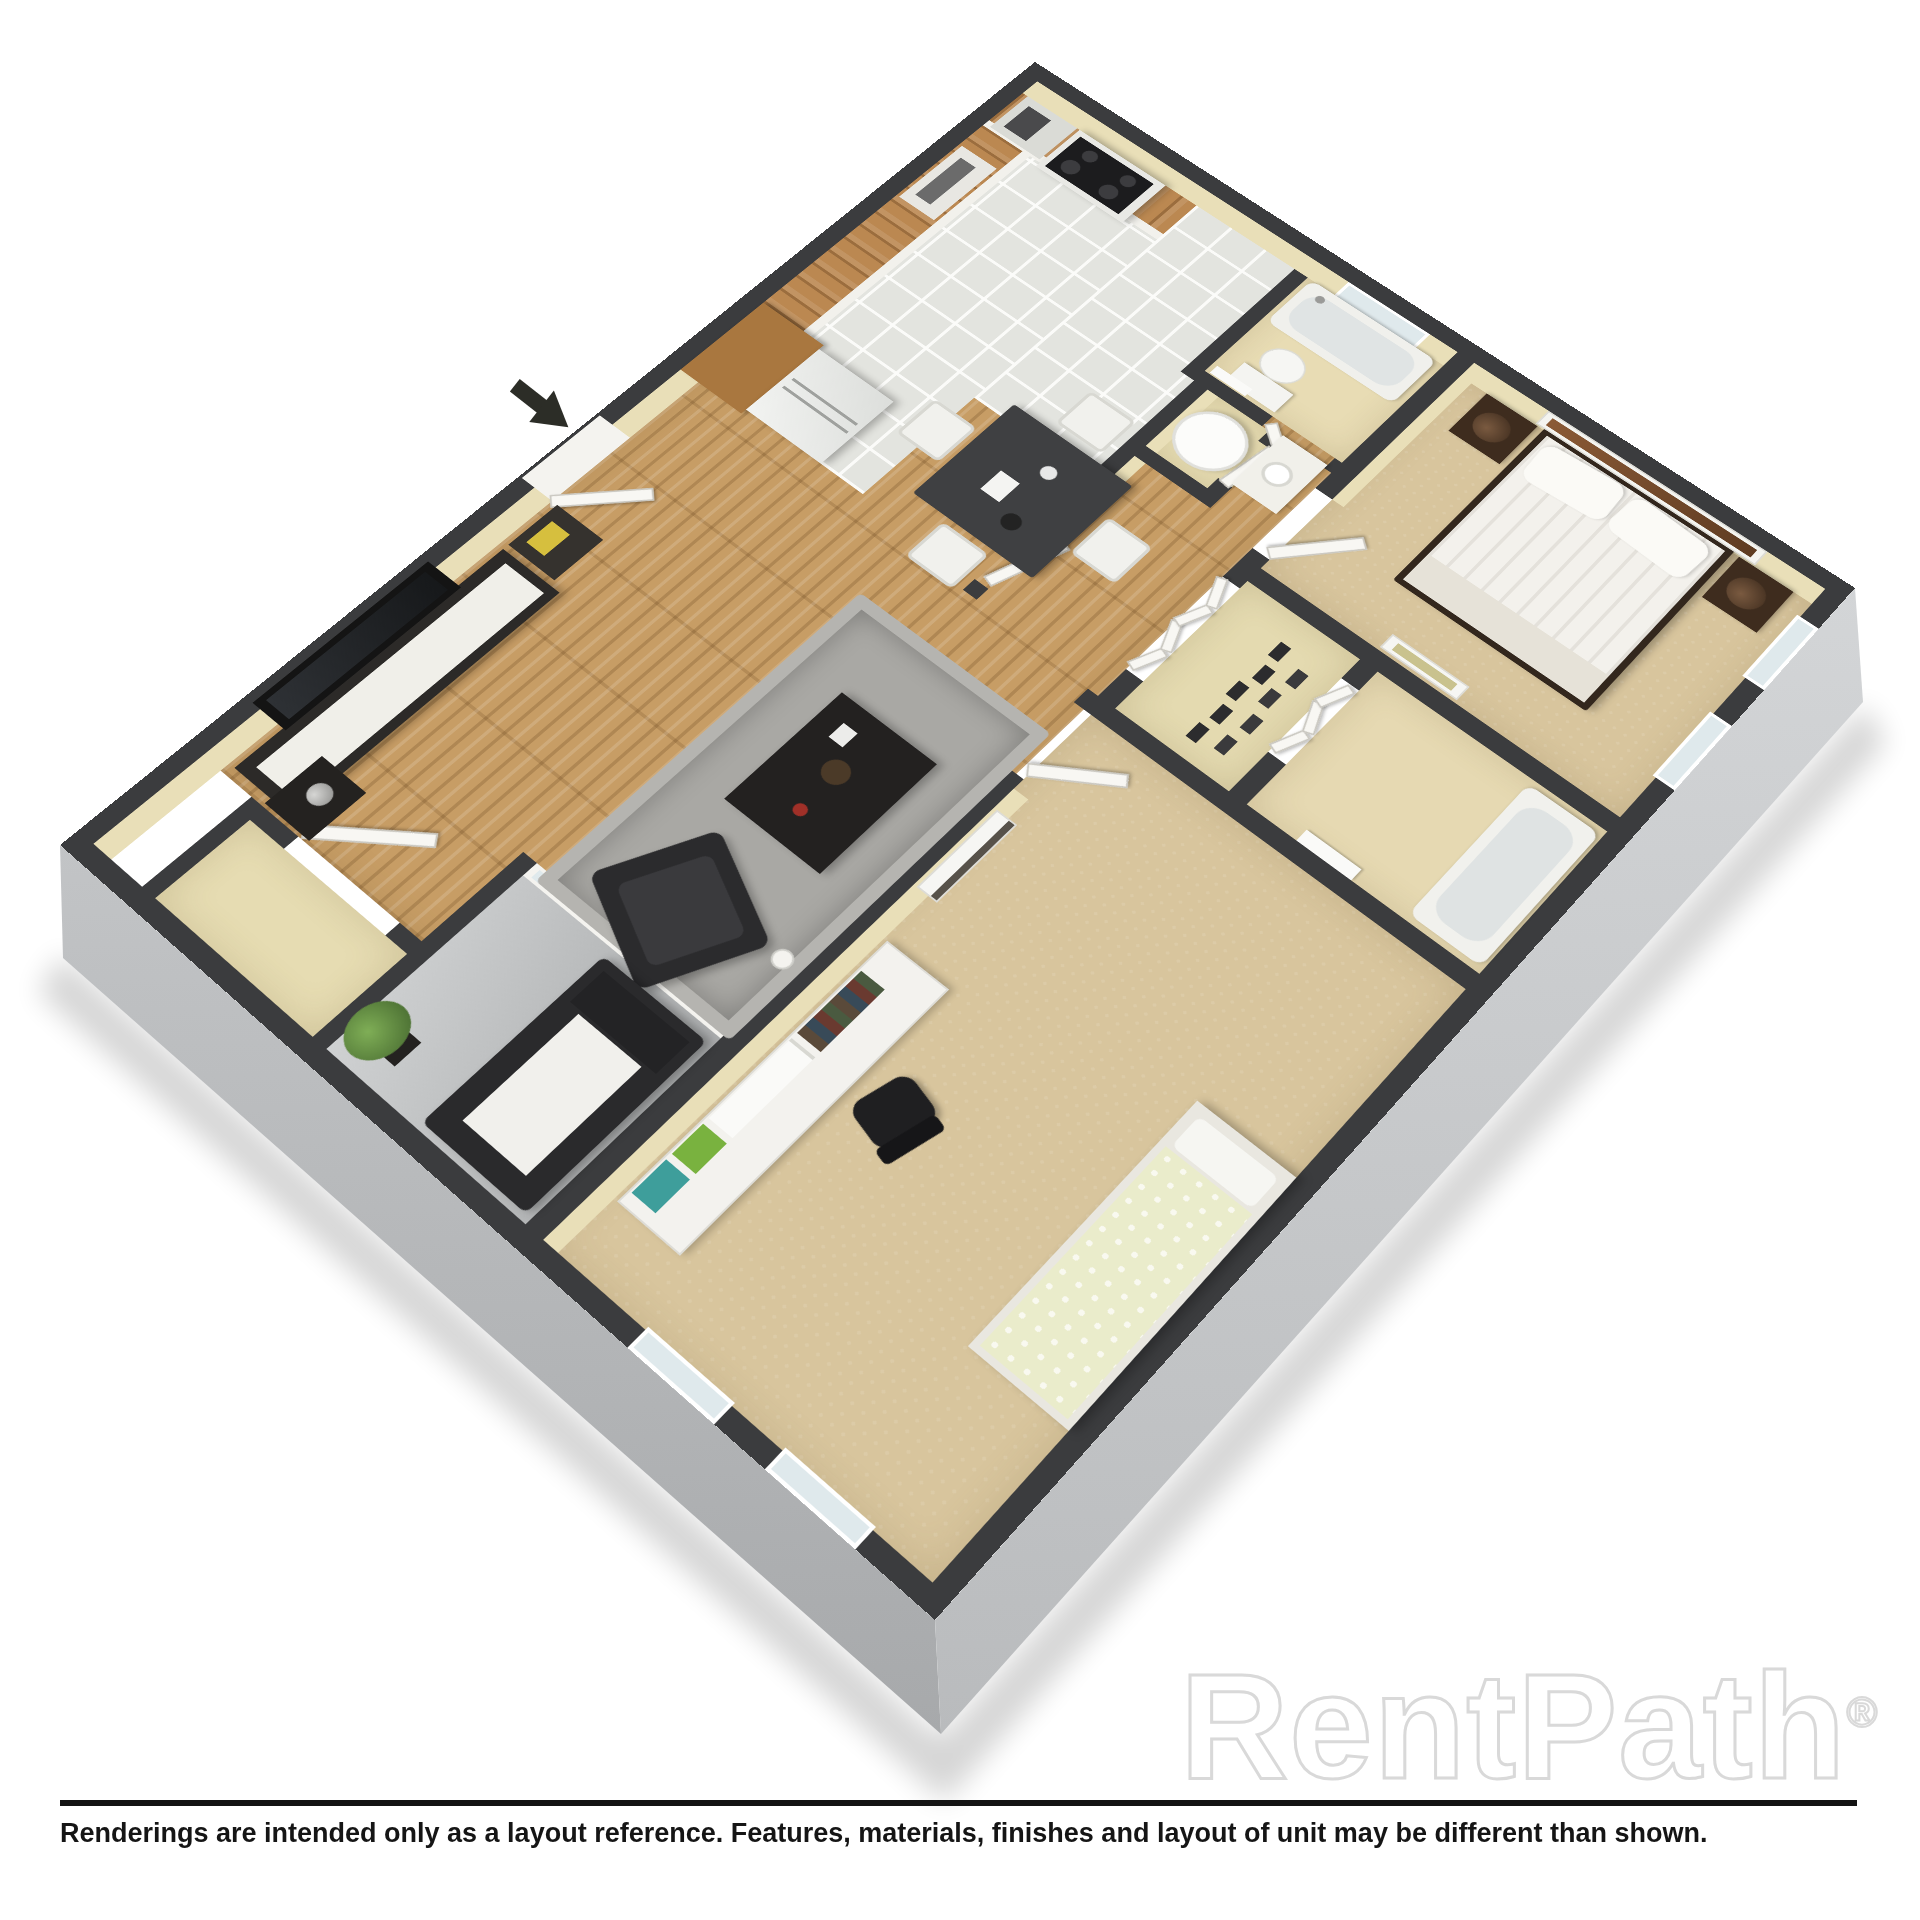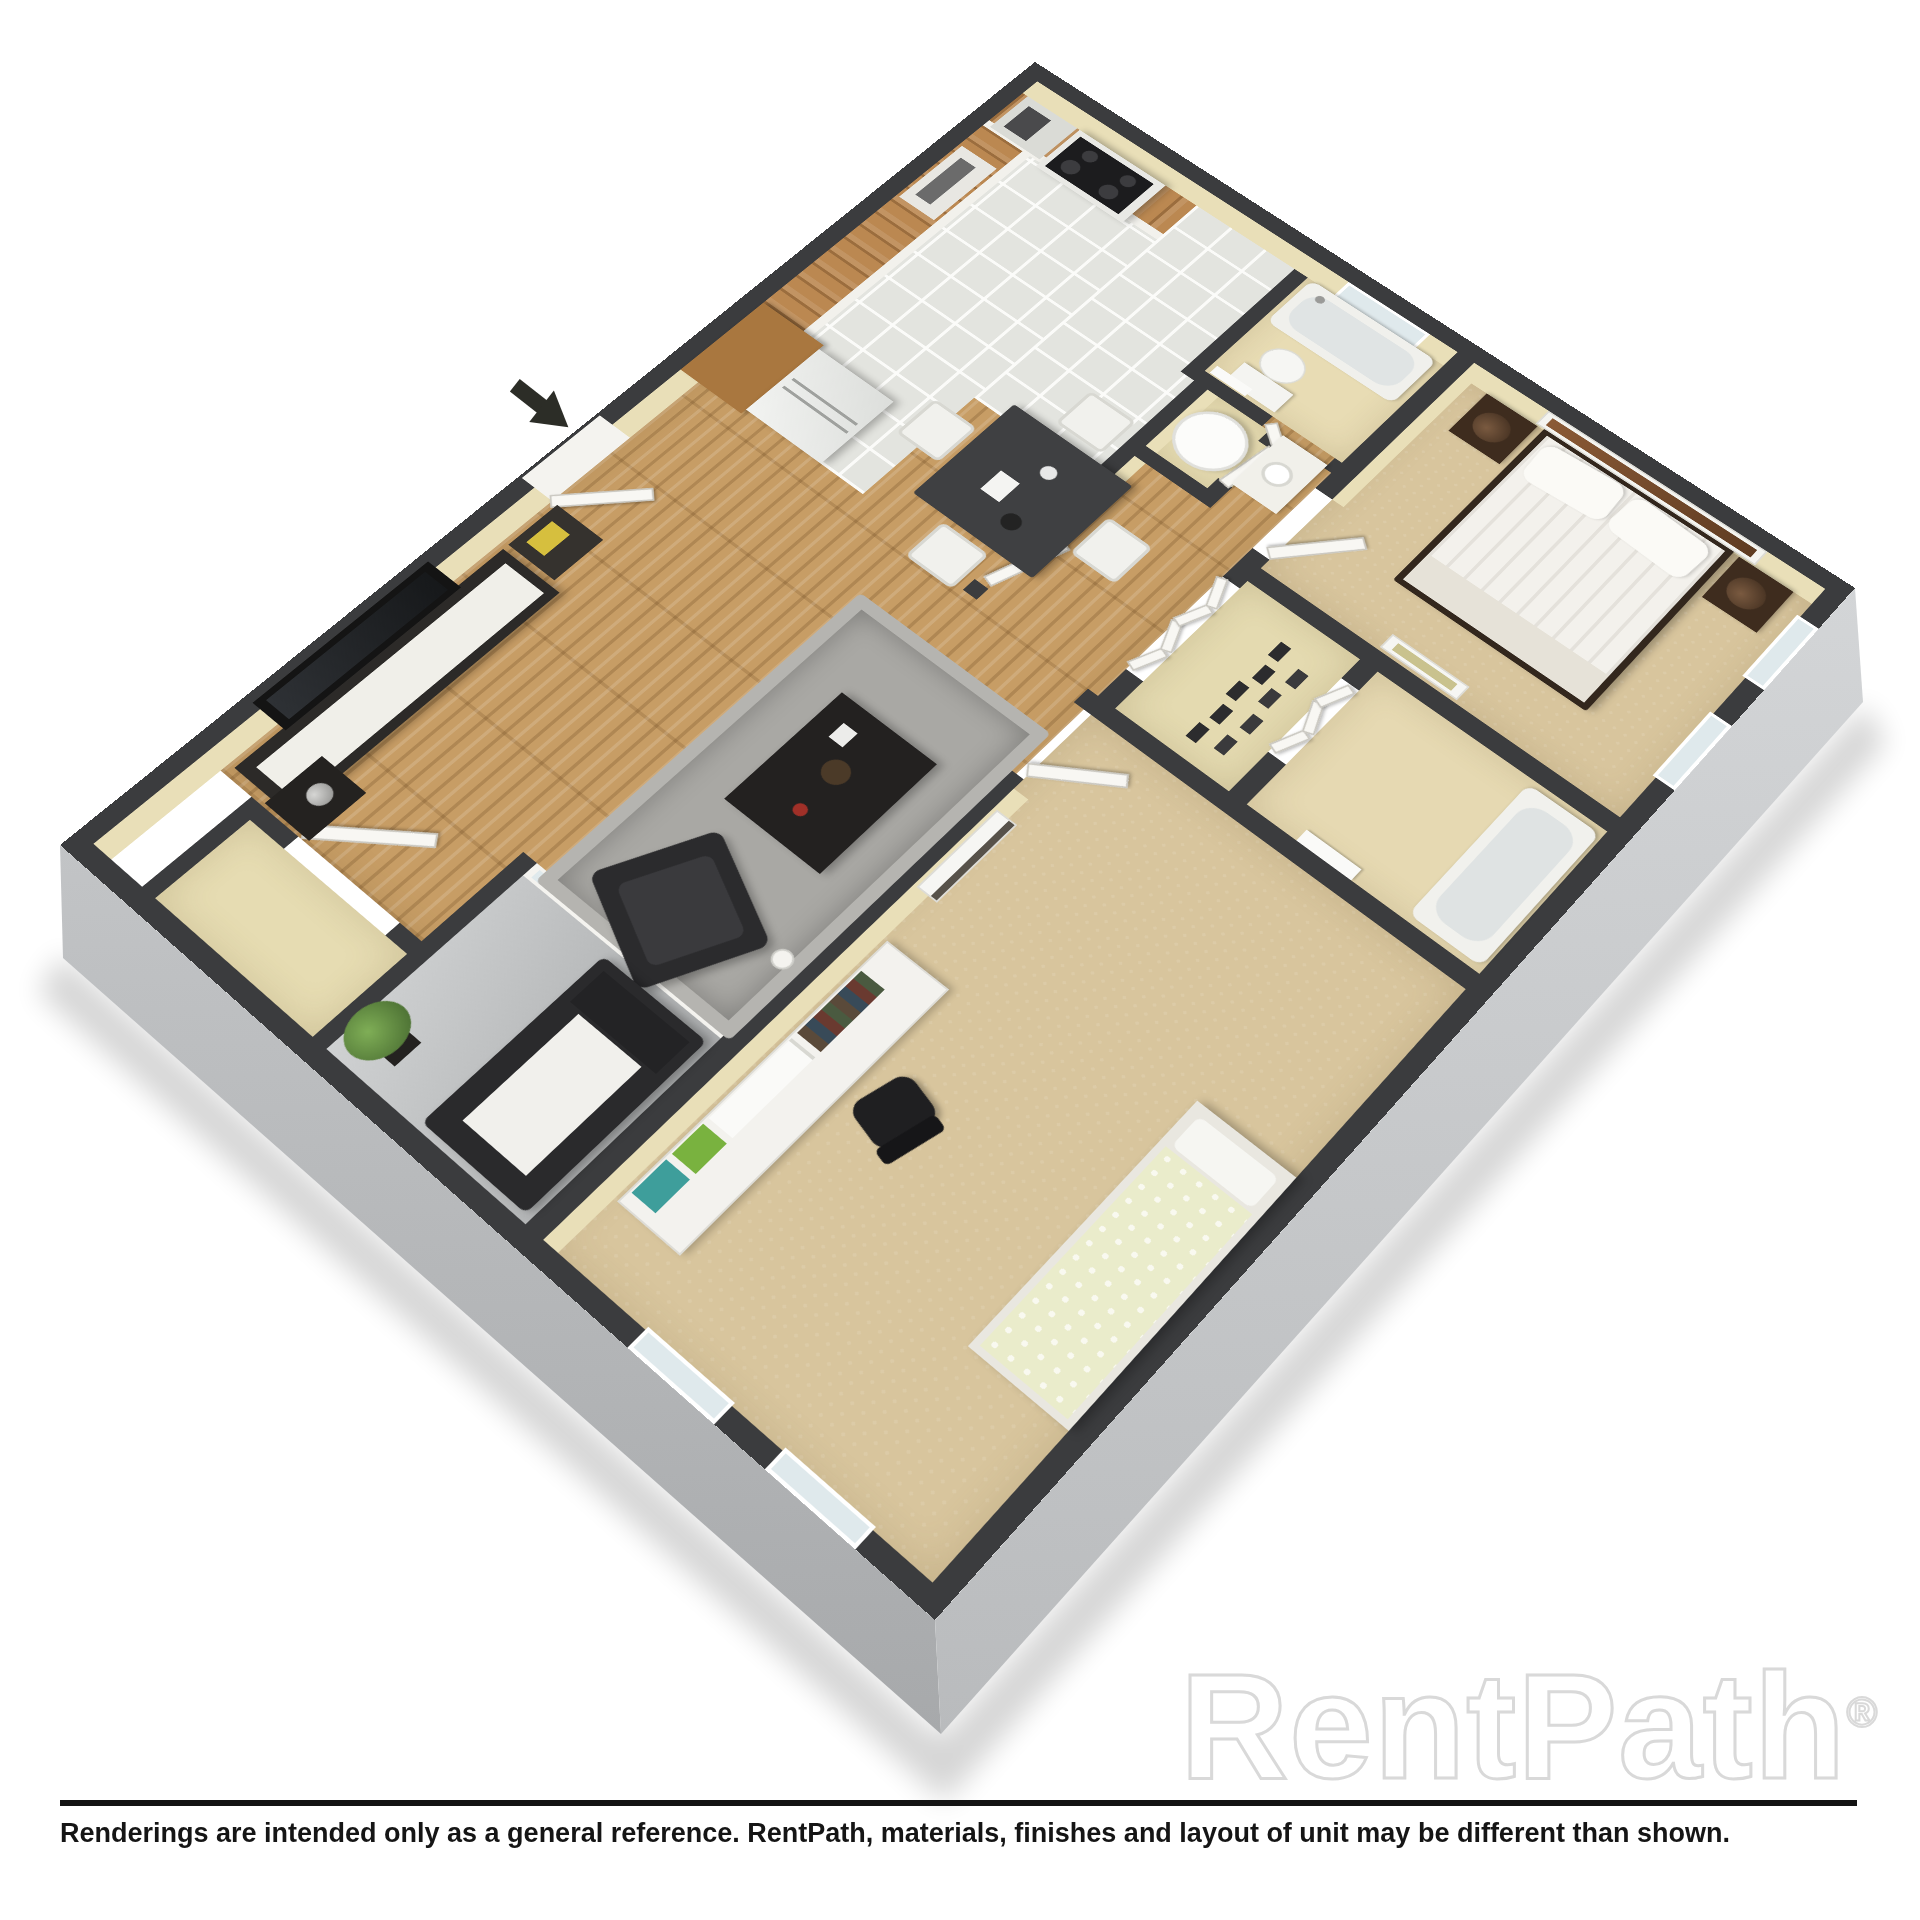"Renderings are intended only as" div { text: general reference. RentPath -> layout reference. Features }
